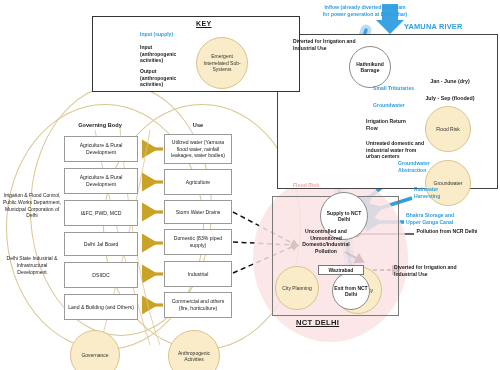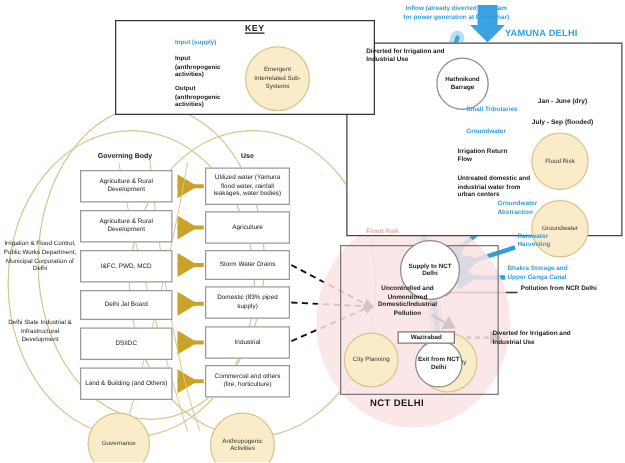"YAMUNA DELHI" div.lbl { text: DELHI -> RIVER }
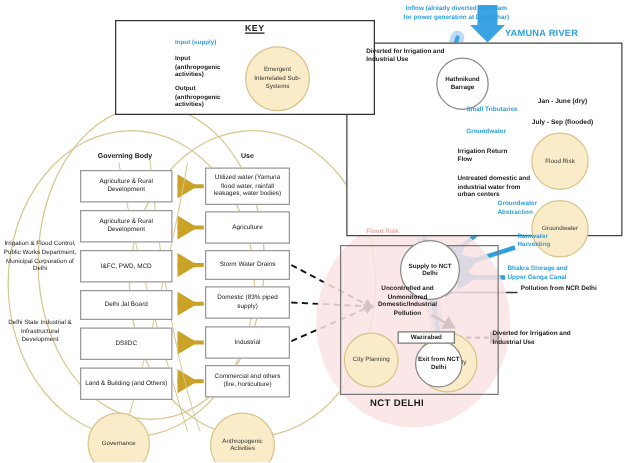"NCT DELHI" .lbl.nct { text-decoration: none -> underline }
